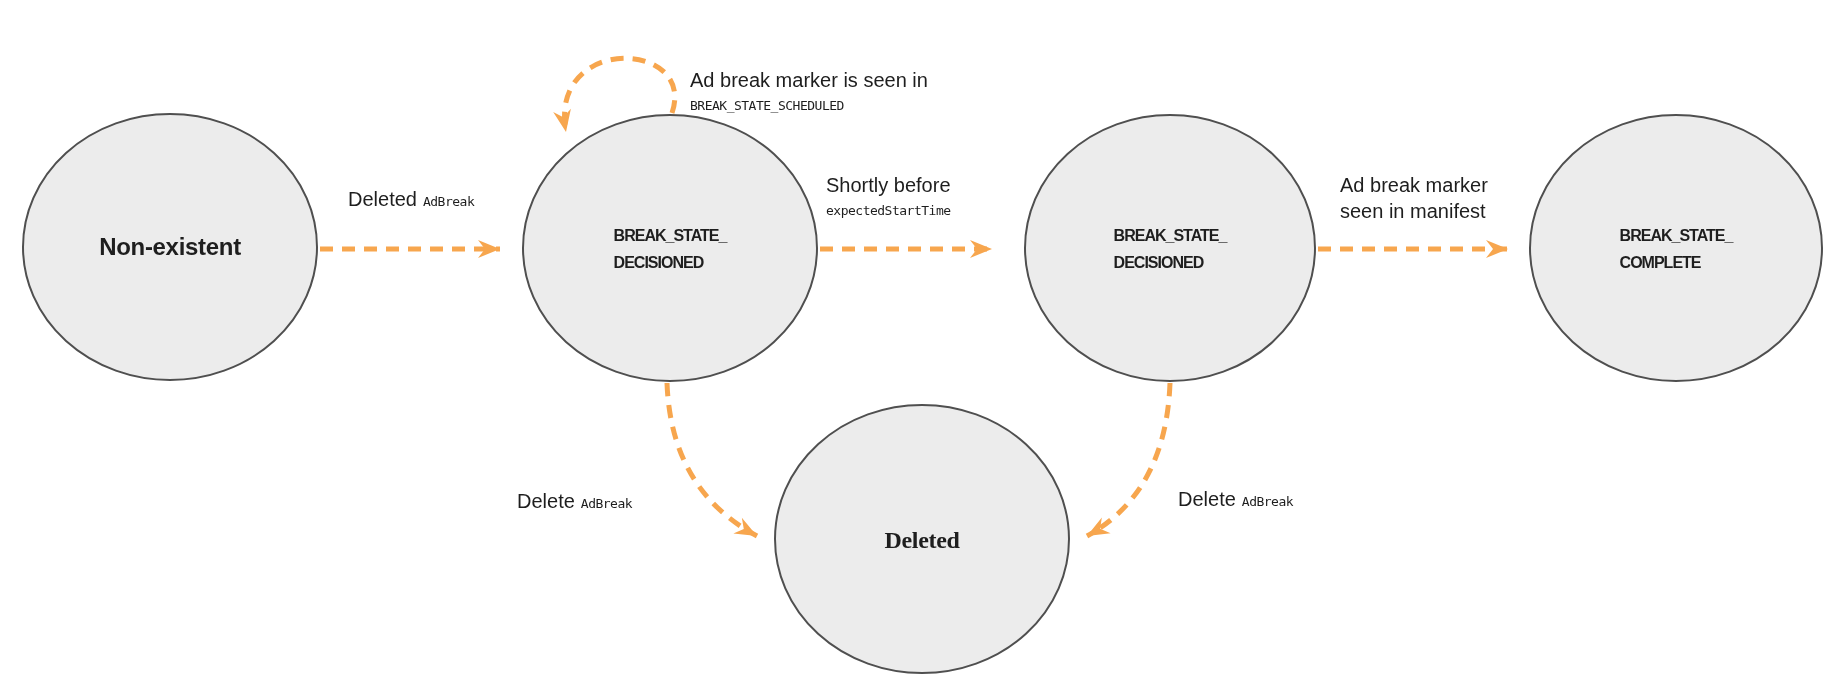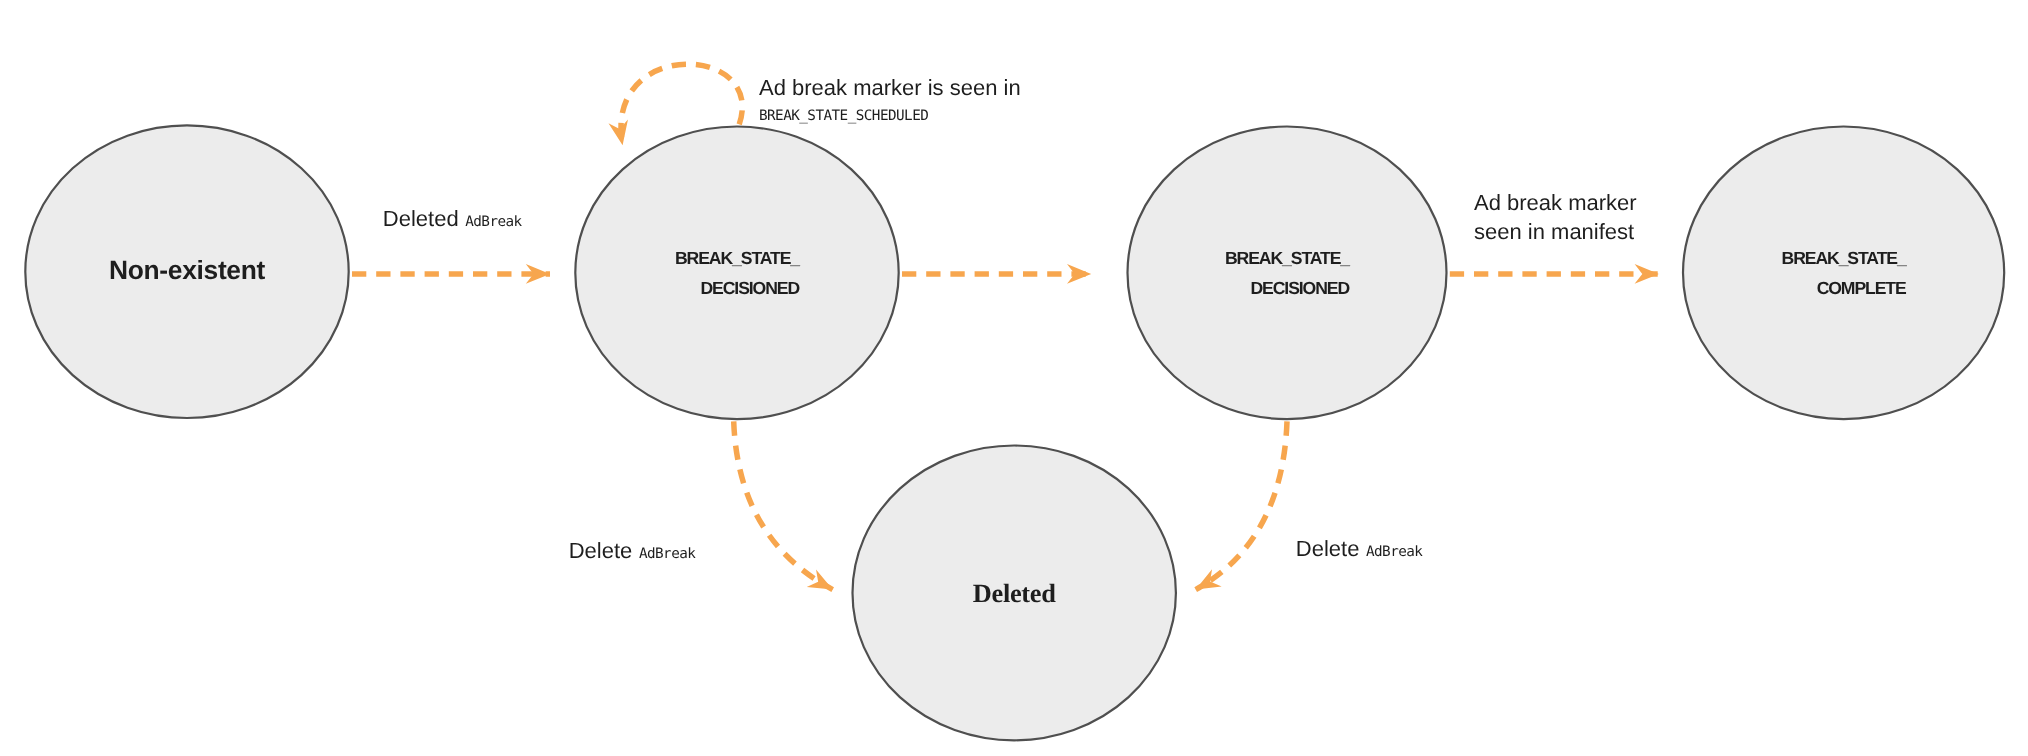"Shortly before" div.label { html: none -> <div> <div>Shortly before</div> <div>expectedStartTime</div> </div> }
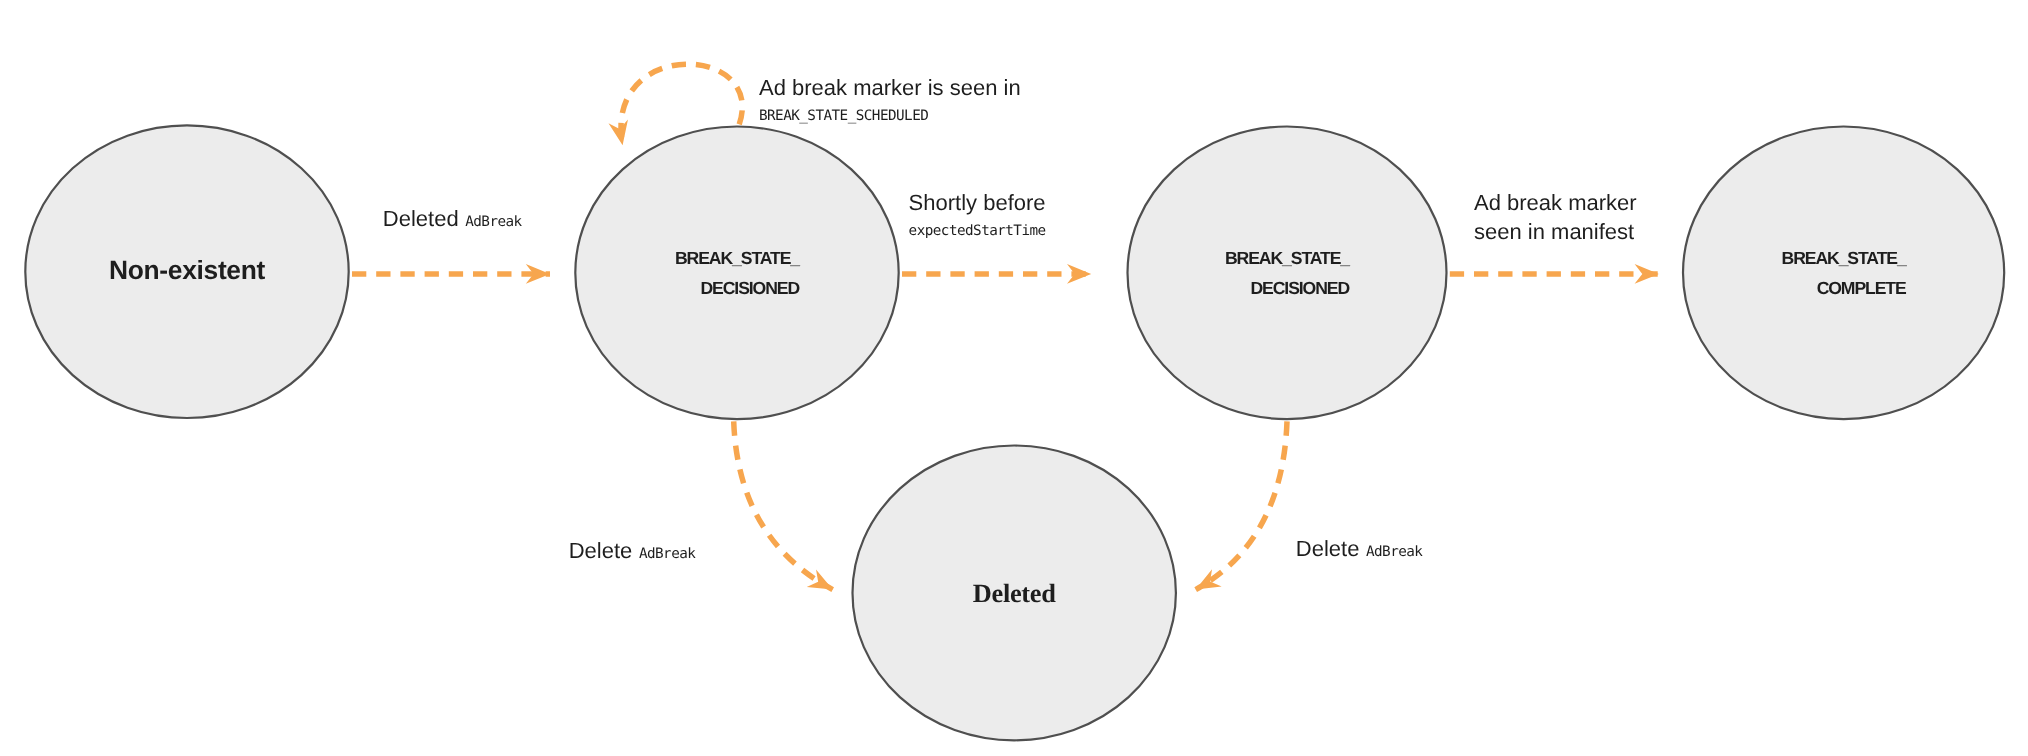"Non-existent" .node-label { text-align: right -> left }
